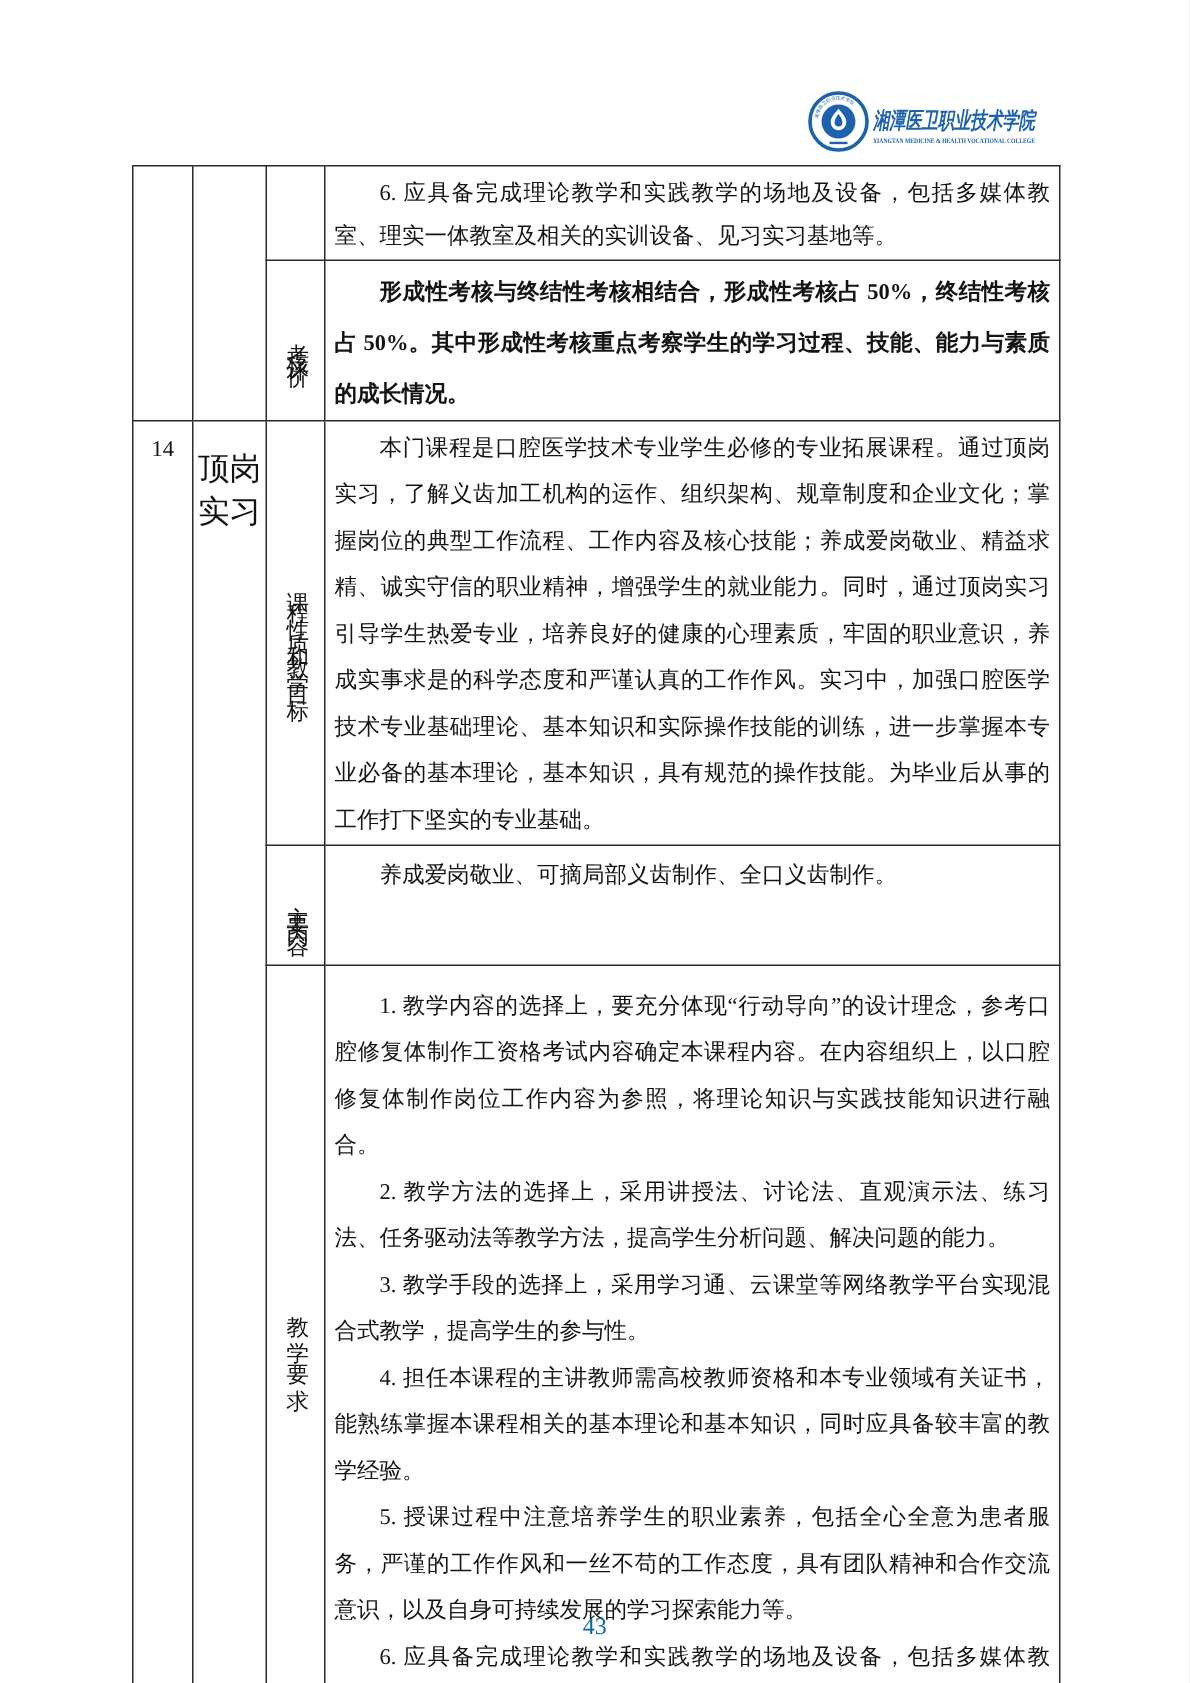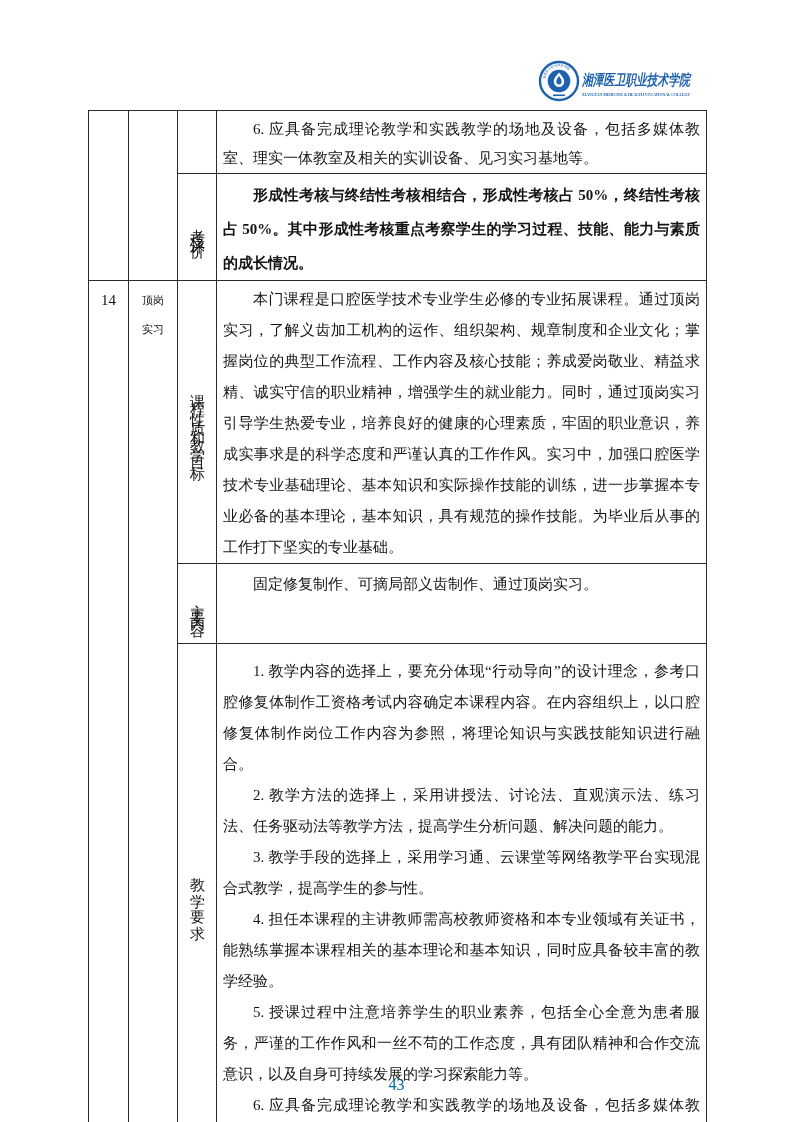"顶岗实习" .name-inner { font-size: 11px -> 21px; margin: 0 auto -> 12px auto }
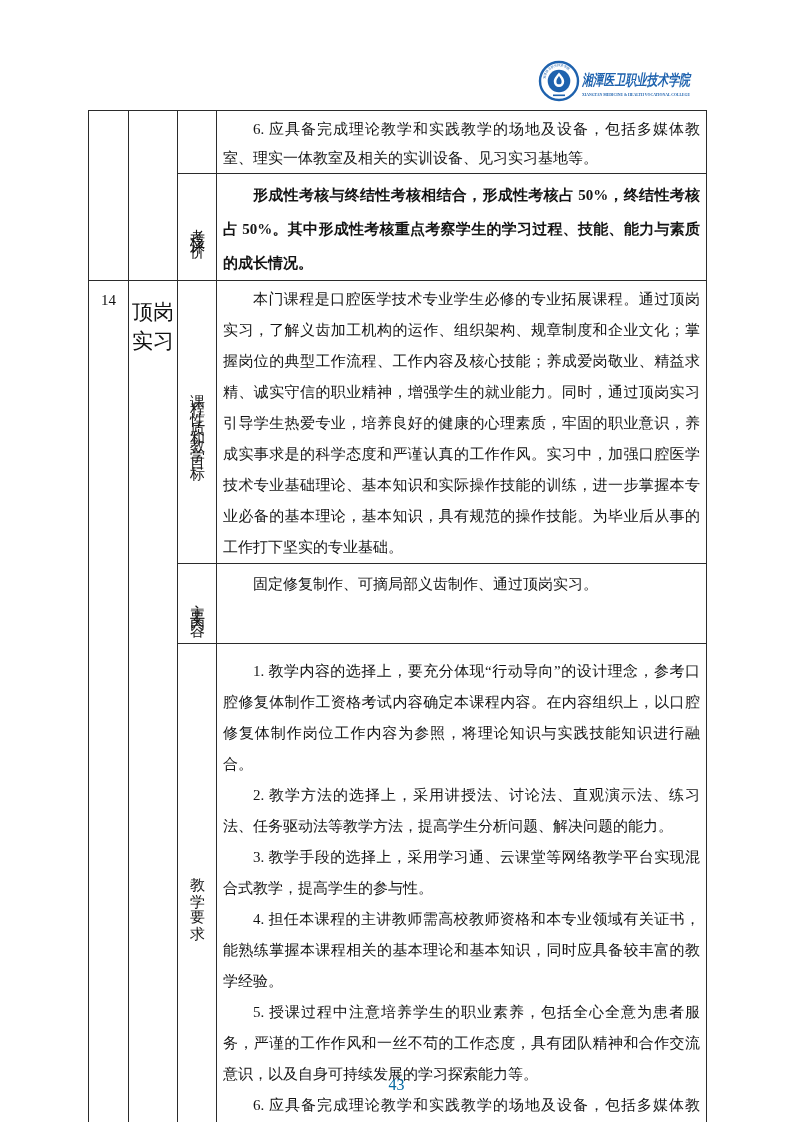"固定修复制作、可摘局部义齿制作、通过顶岗实习。" p { text: 固定修复制作、可摘局部义齿制作、通过顶岗实习 -> 养成爱岗敬业、可摘局部义齿制作、全口义齿制作 }
